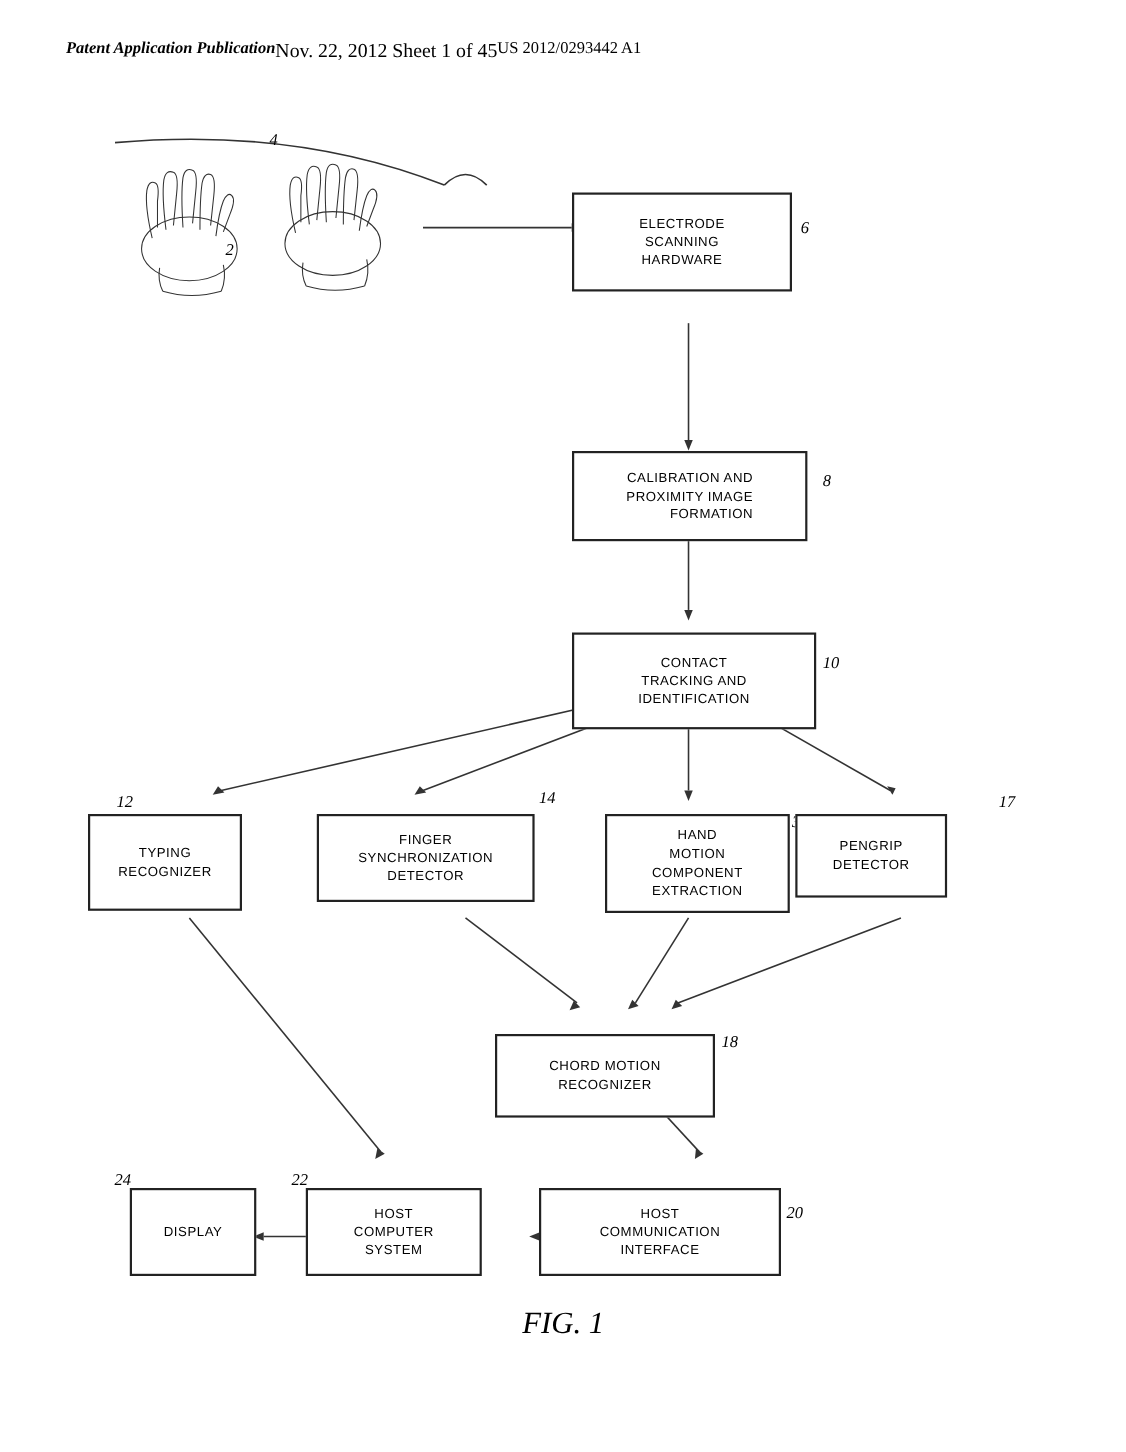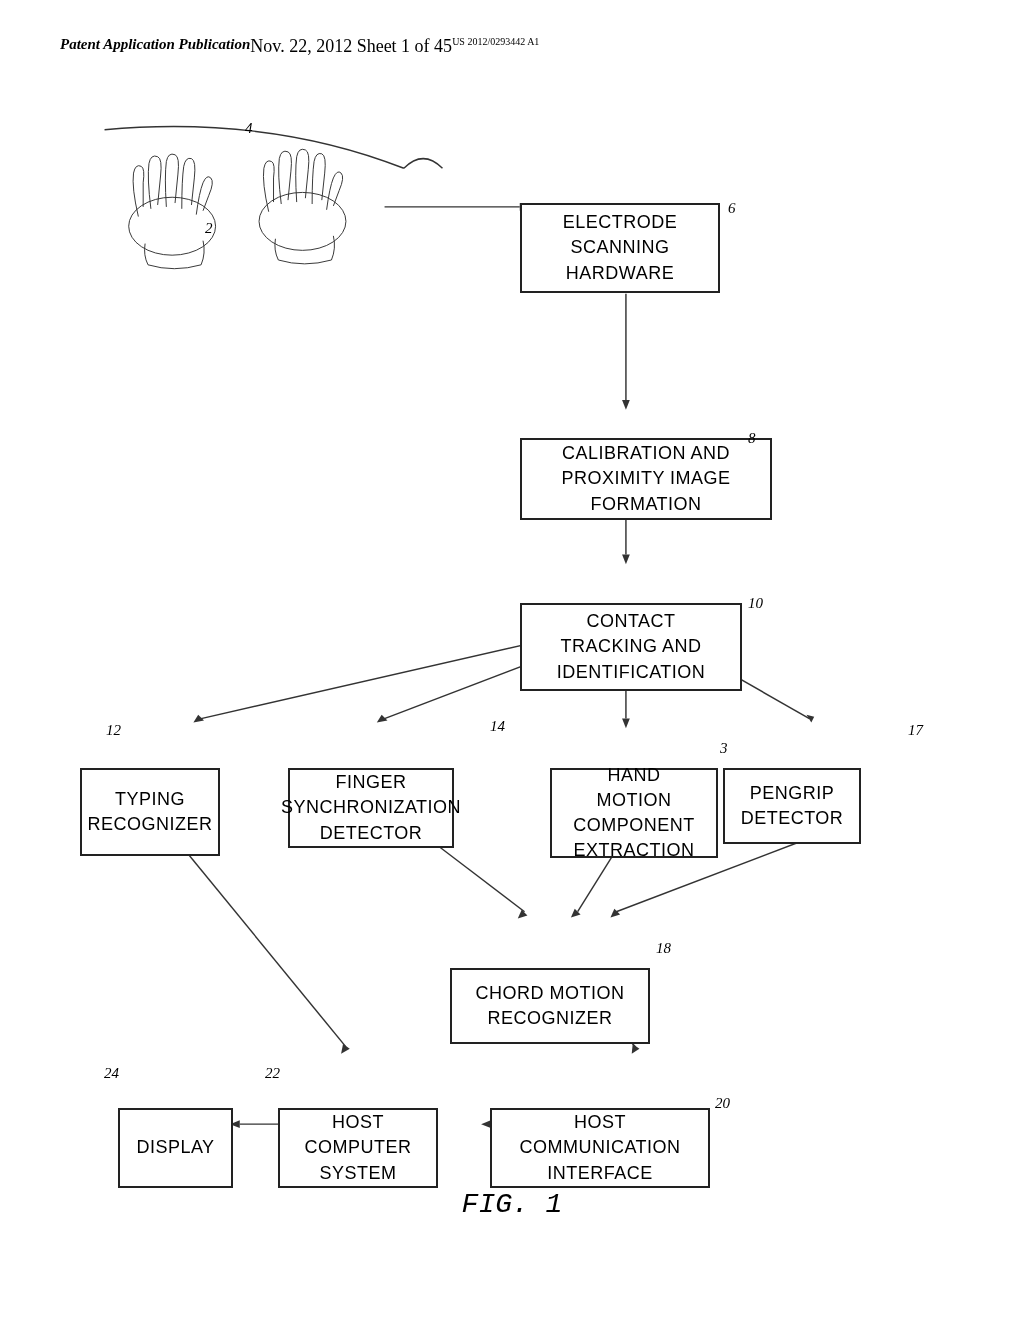"US 2012/0293442 A1" .header-right { font-size: 10px -> 15px }
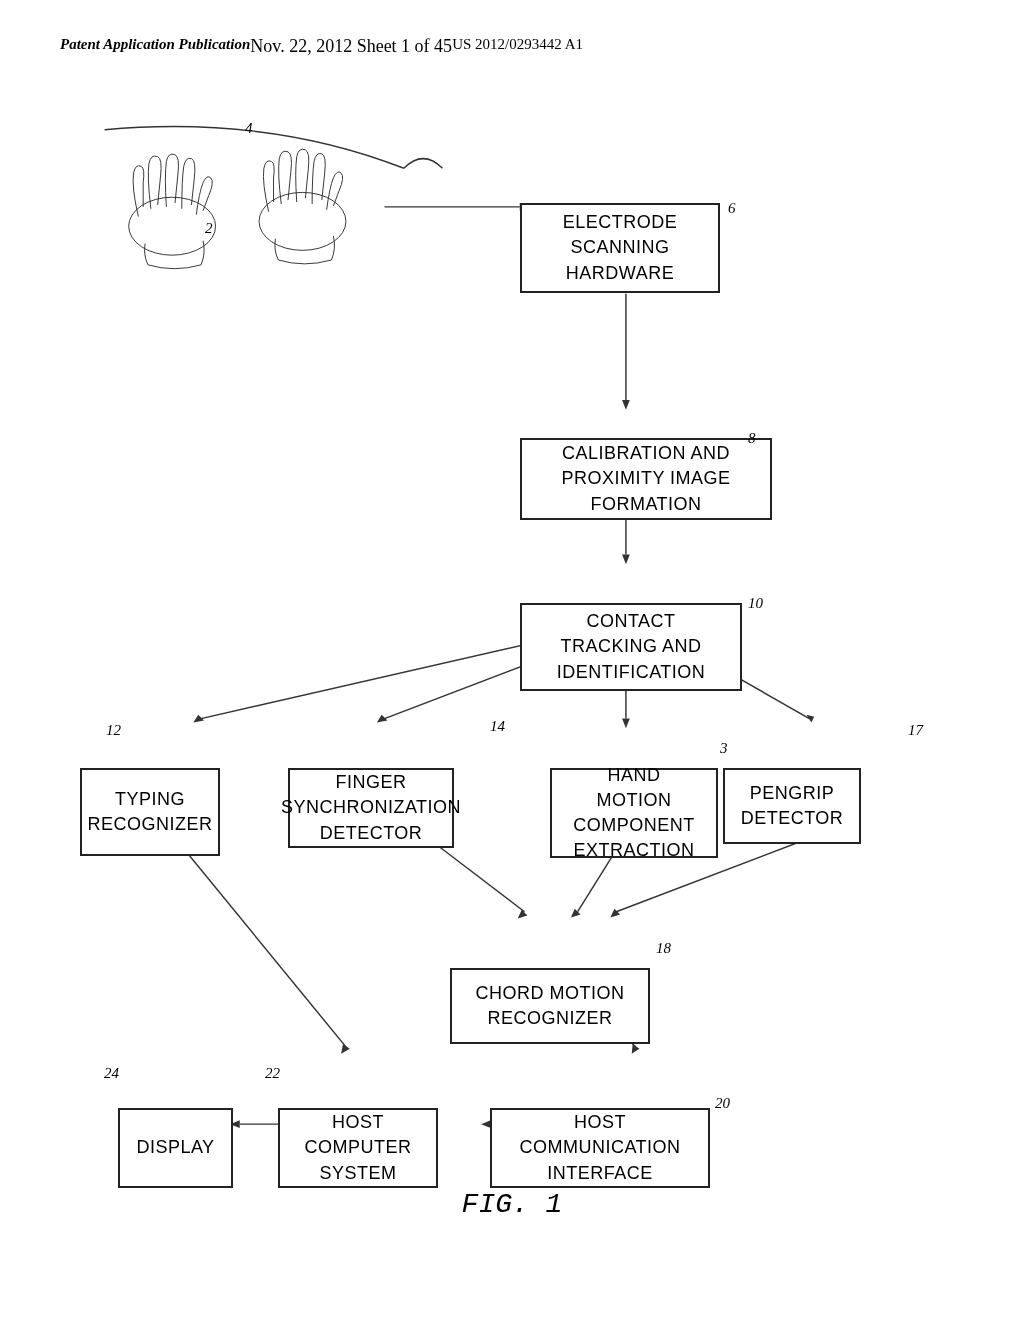"ELECTRODE" .box { font-size: 18px -> 12px; margin-top: 28px -> none }
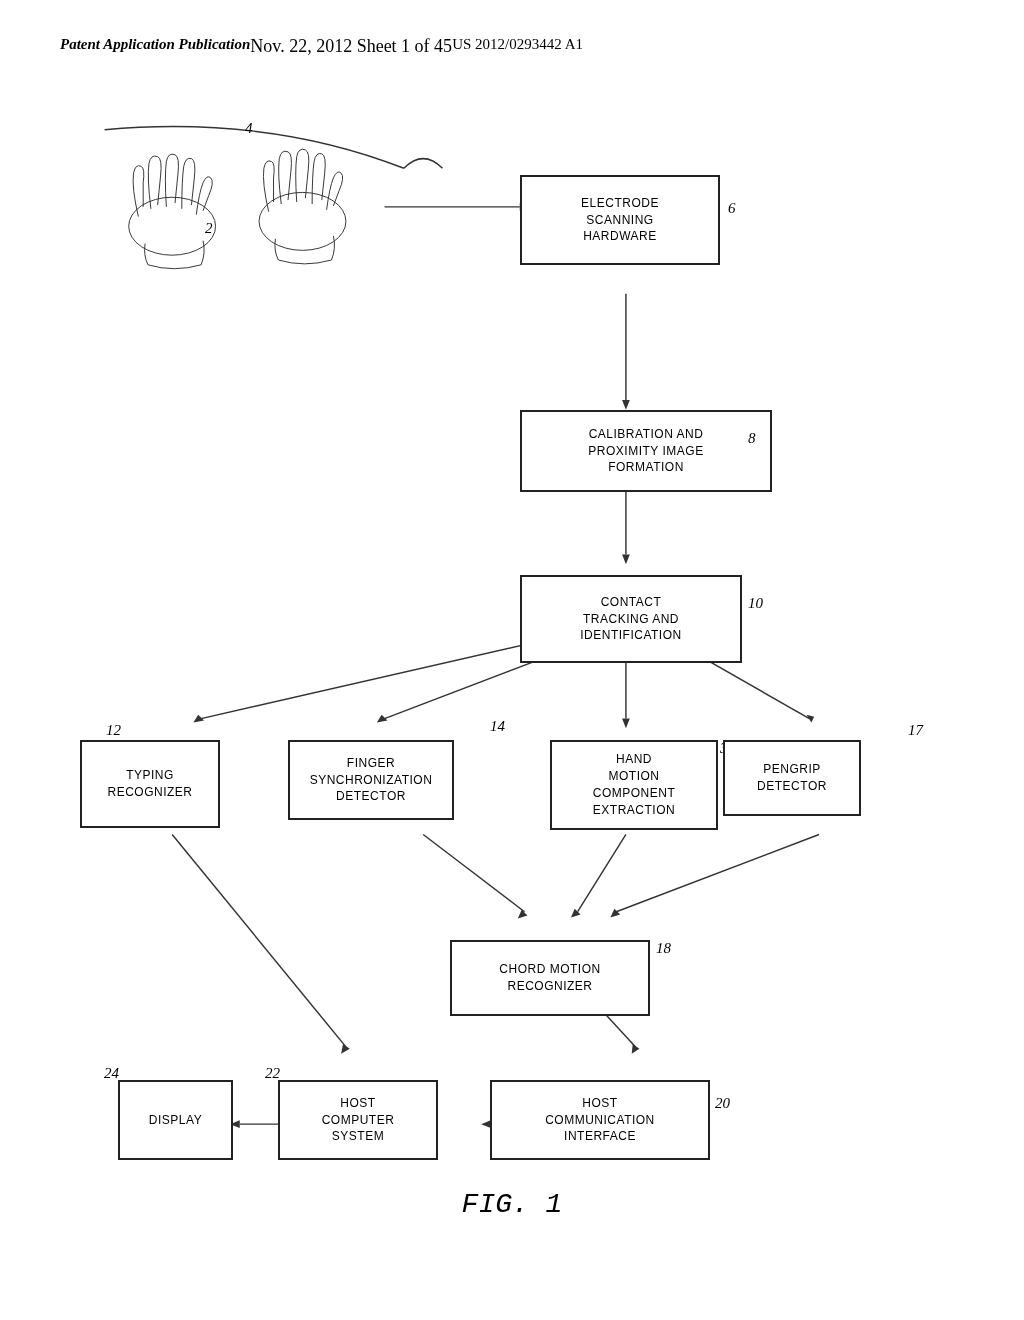"CALIBRATION AND" div.box { text-align: none -> right; width: 252px -> 214px }
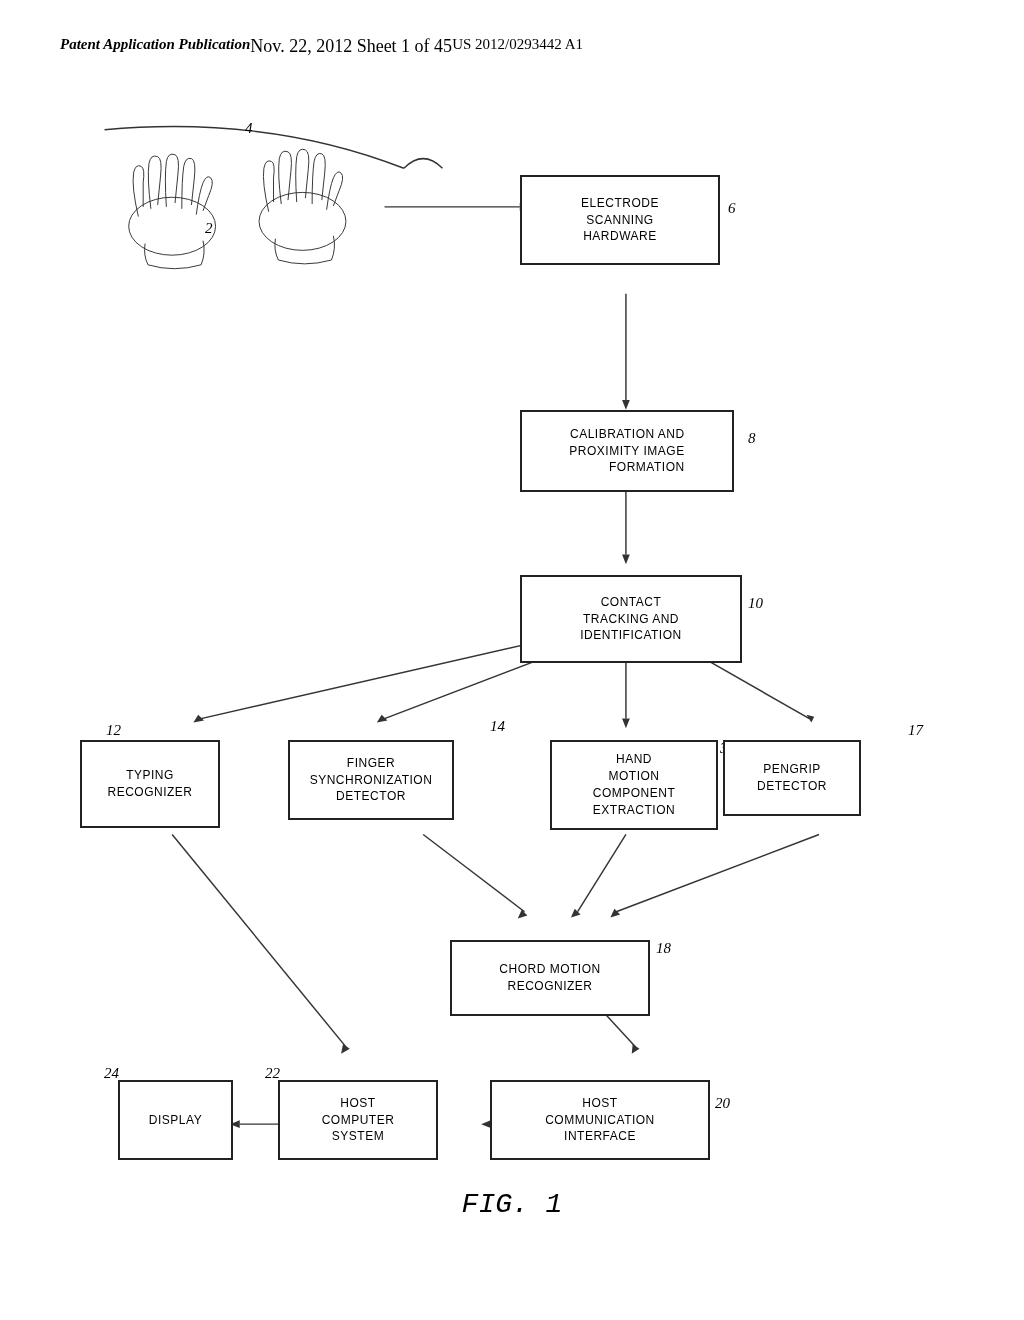"FINGER" div.box { width: 166px -> 198px }
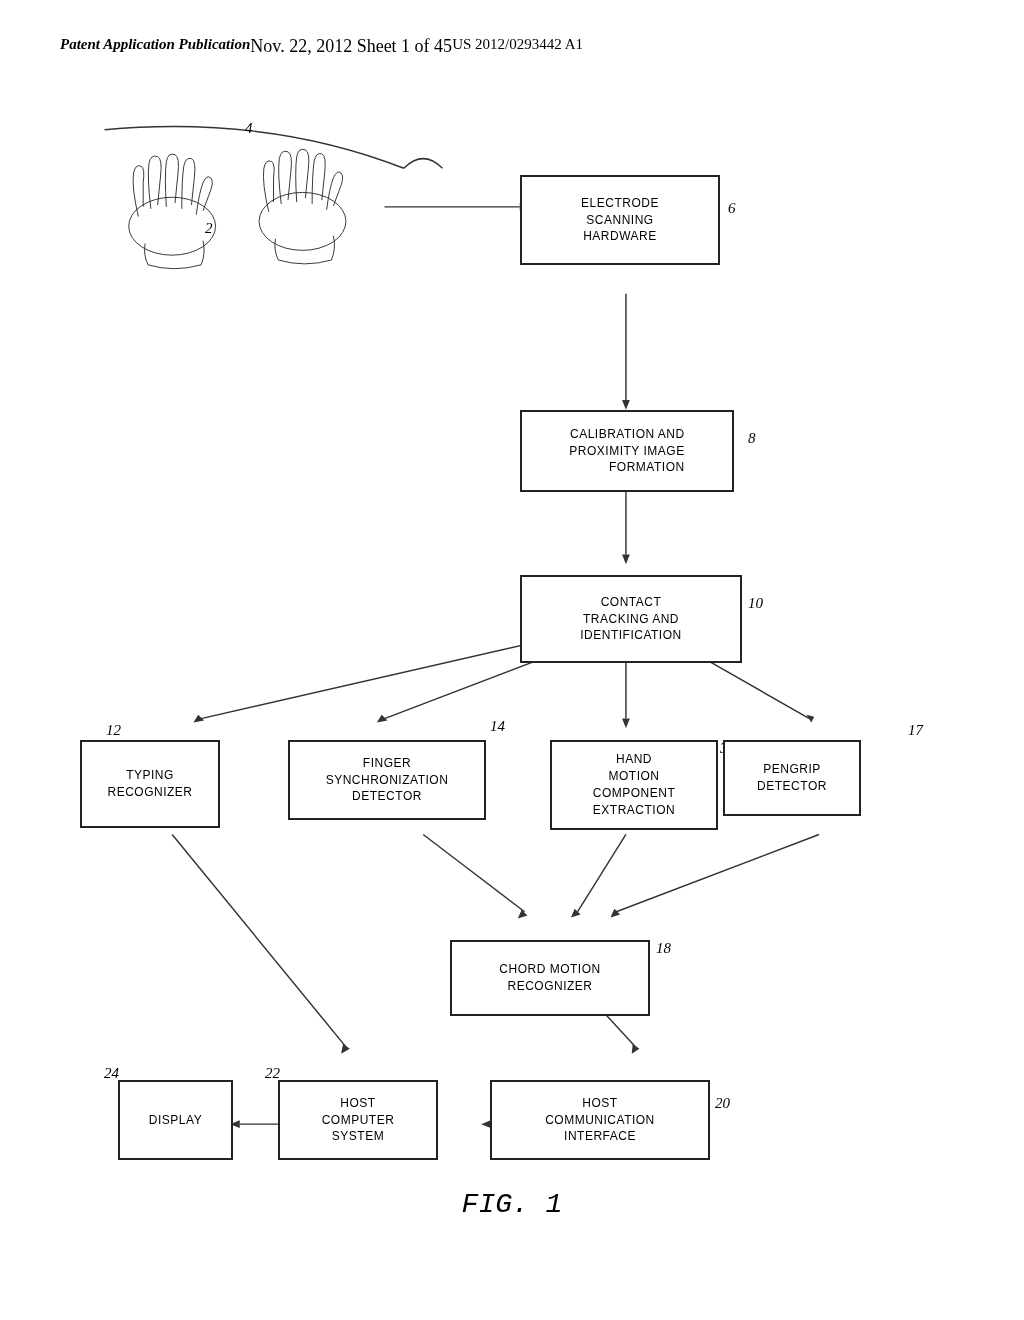"FIG. 1" .fig-caption { font-family: Liberation Mono, monospace -> Liberation Serif, serif }
